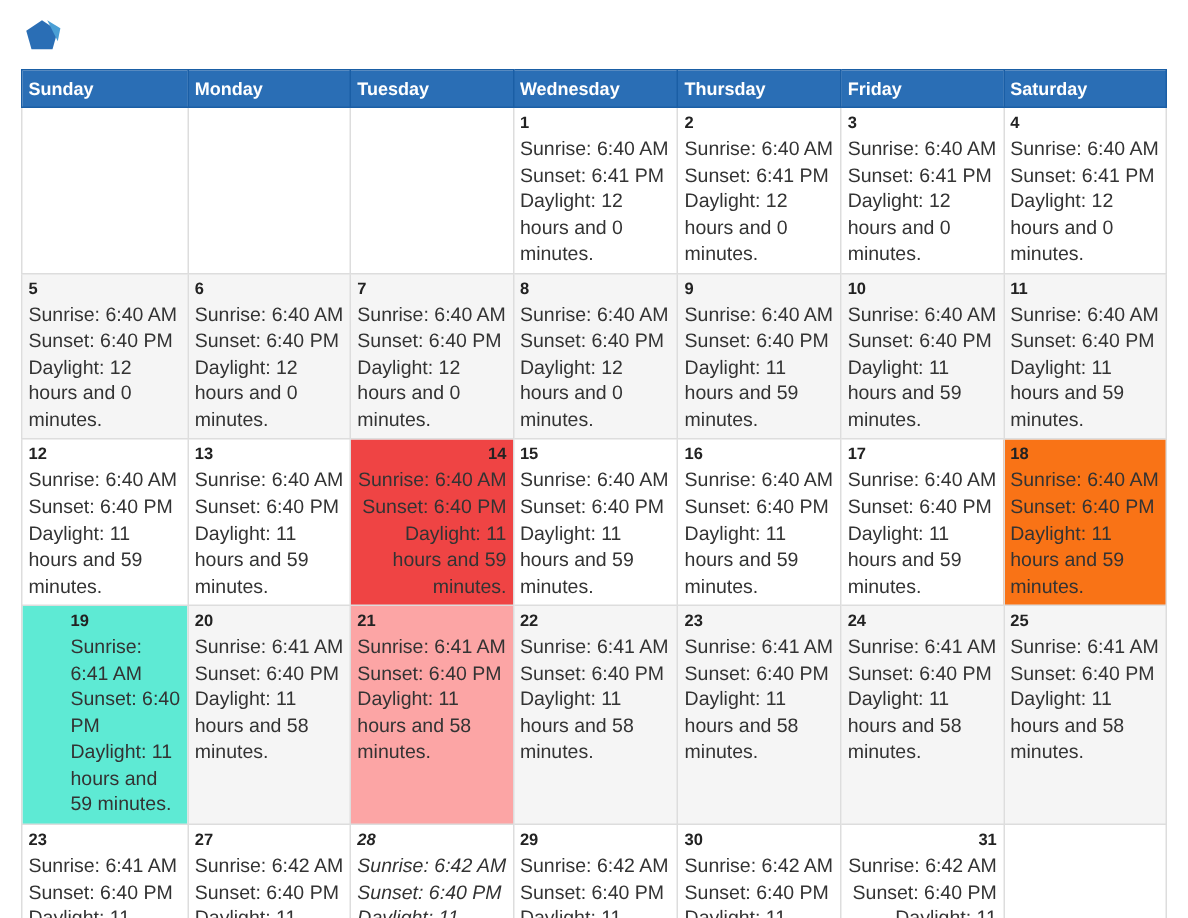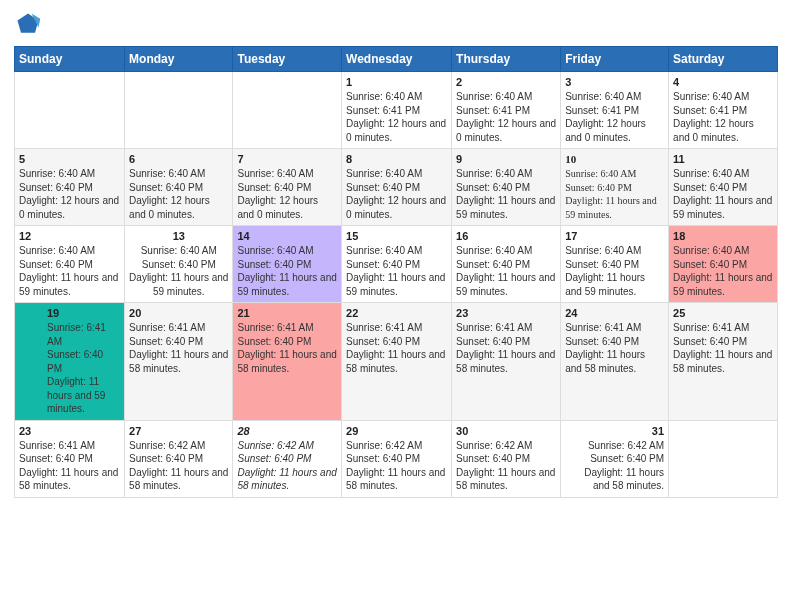"Sunrise: 6:40 AM" .cell-content { font-size: 10px -> 13px }
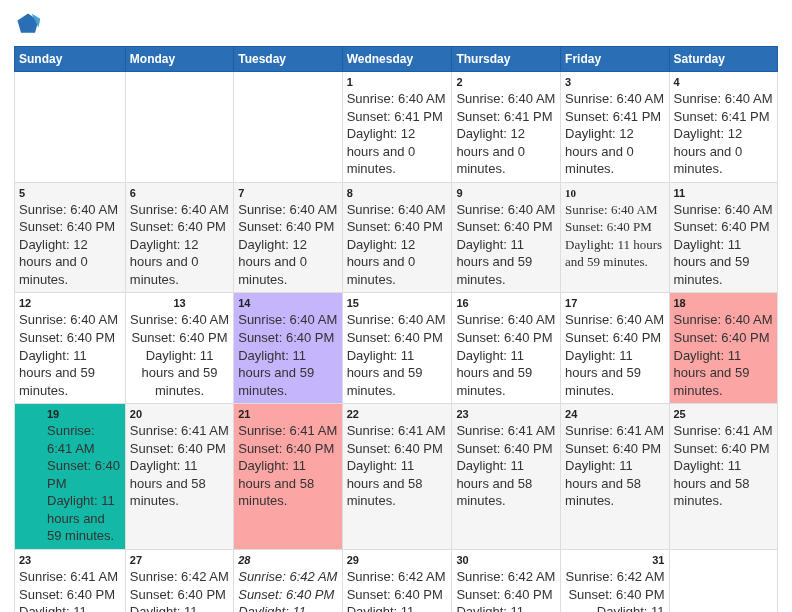"10" td { font-family: Liberation Serif, serif -> none }
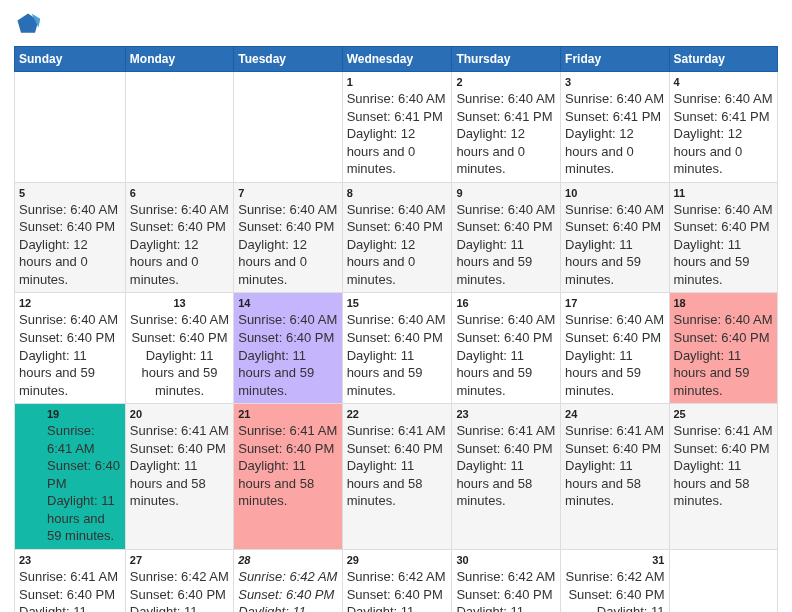"13" td { text-align: center -> none }
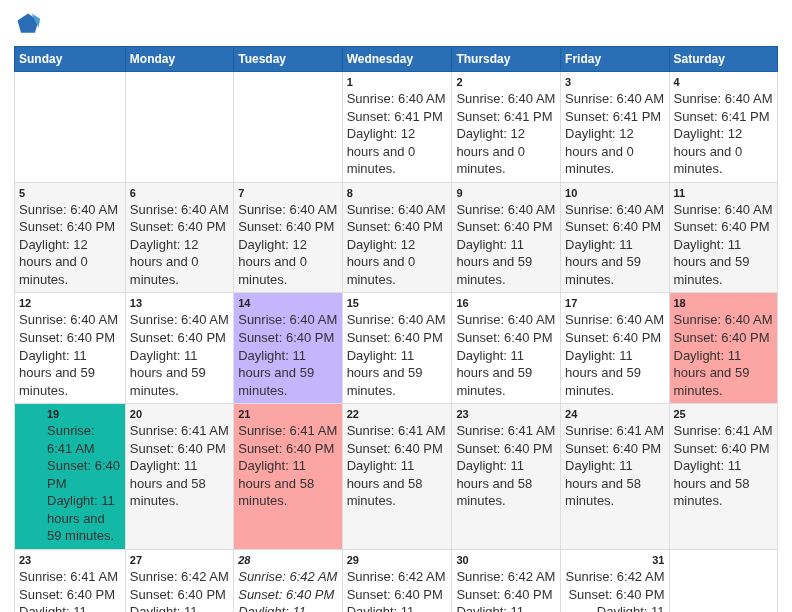"14" td { background: #c4b5fd -> #ef4444; text-align: none -> right }
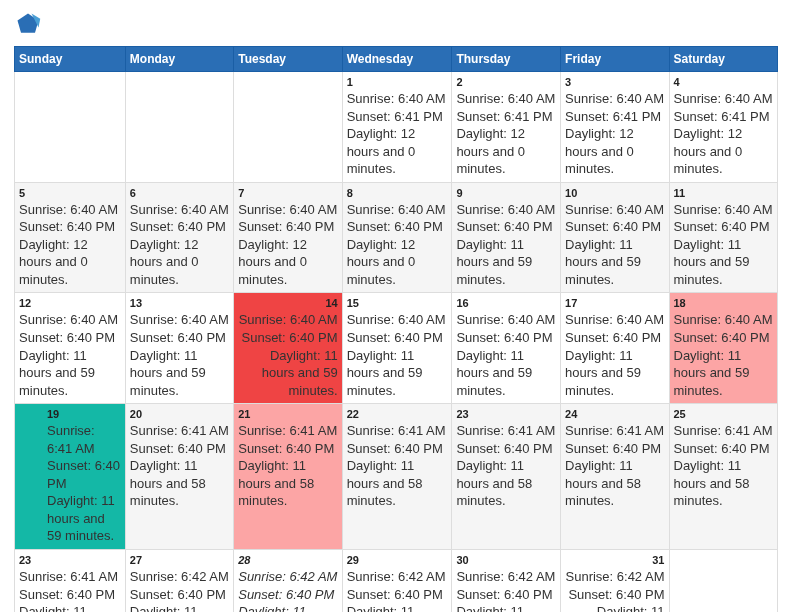"18" td { background: #fca5a5 -> #f97316 }
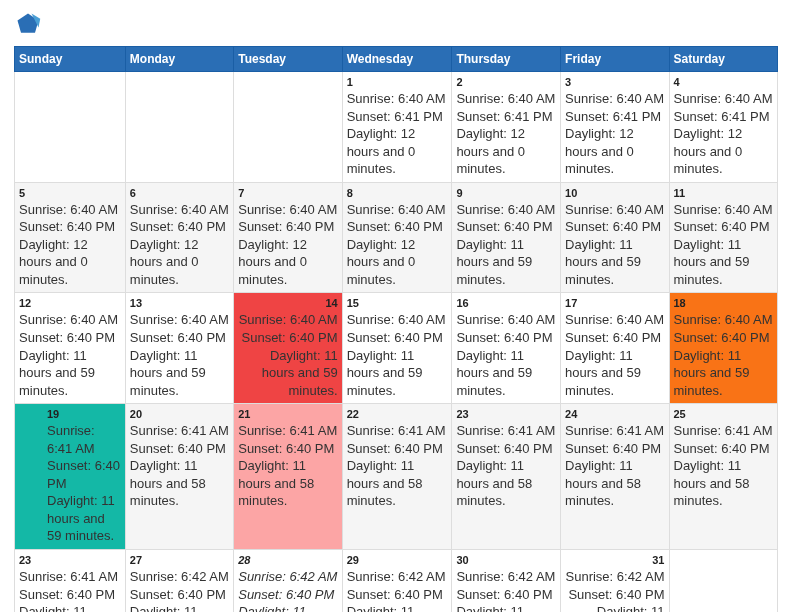"19" td { background: #14b8a6 -> #5eead4 }
